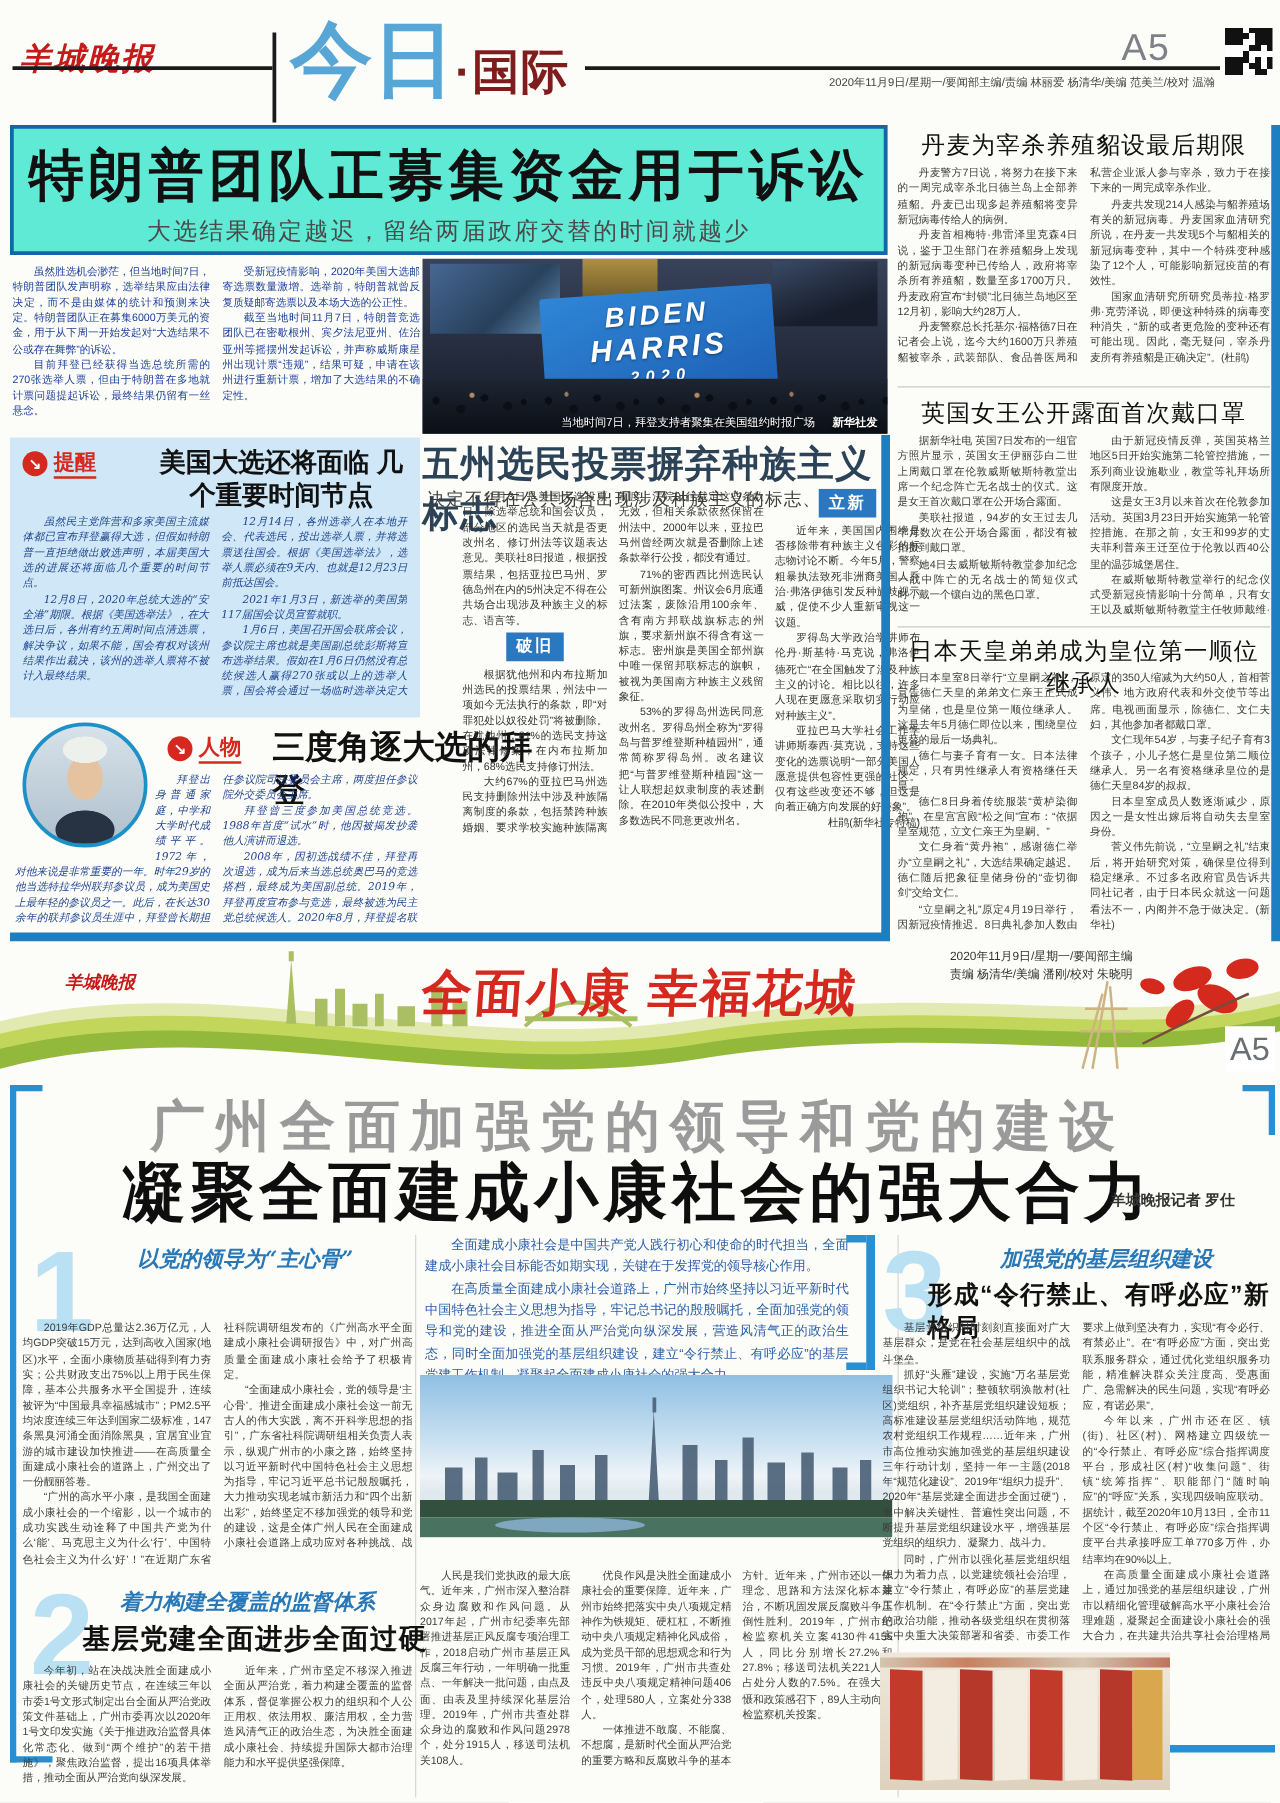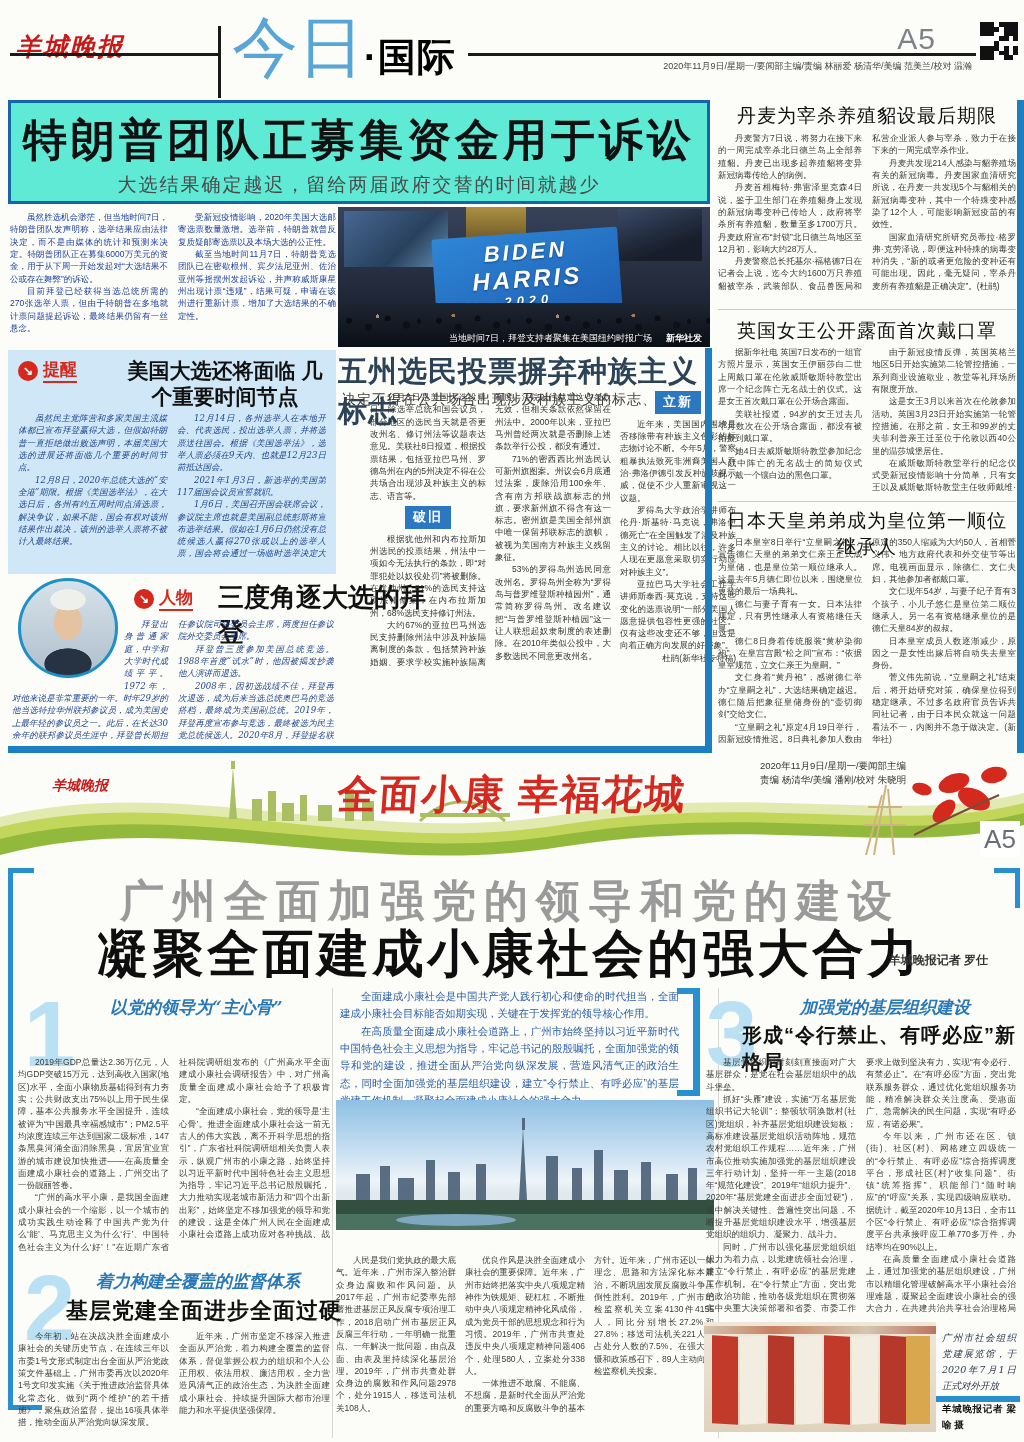"今日" #sec-title .jin { font-weight: normal -> bold }
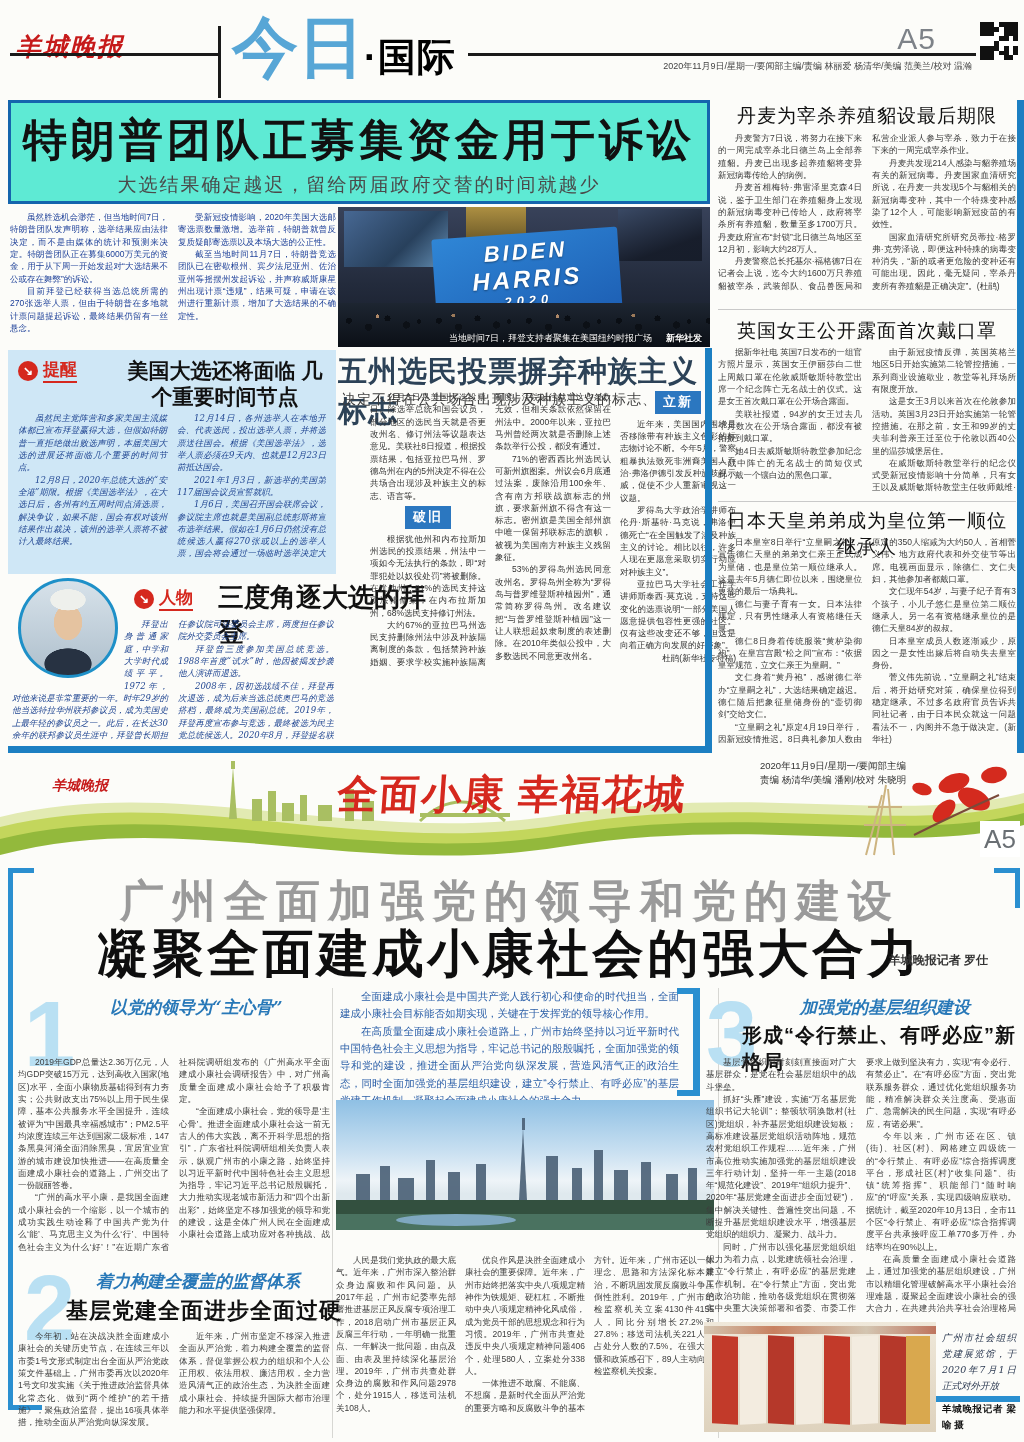"·国际" #sec-title .rest { color: #000000 -> #7f1d1d }
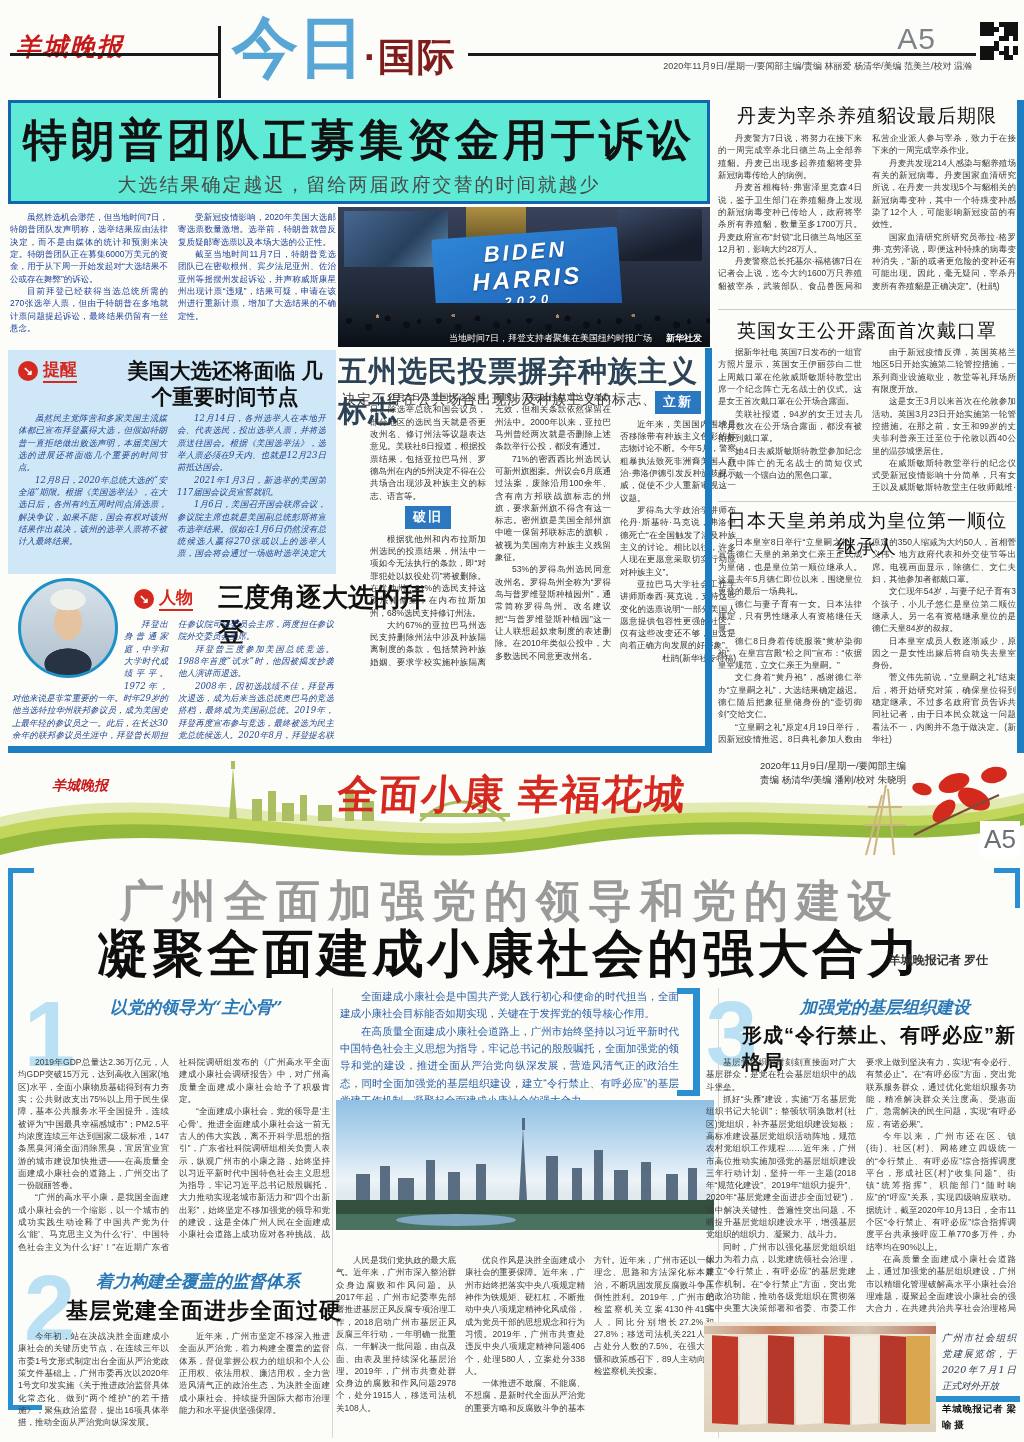"广州市社会组织党建展览馆，于2020年7月1日正式对外开放" div.abs { html: <div> <div>广州市社会组织党建展览馆，于2020年7月1日正式对外开放</div> <div>羊城晚报记者 梁喻 摄</div> </div> -> none }
